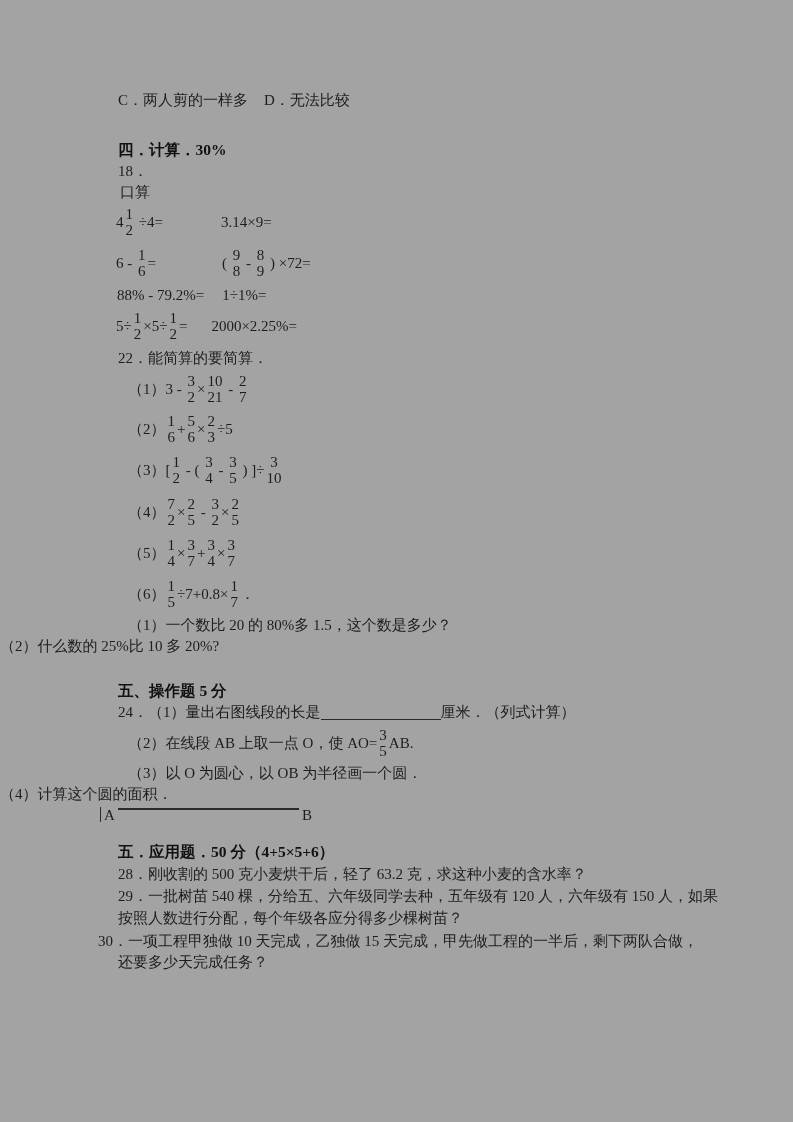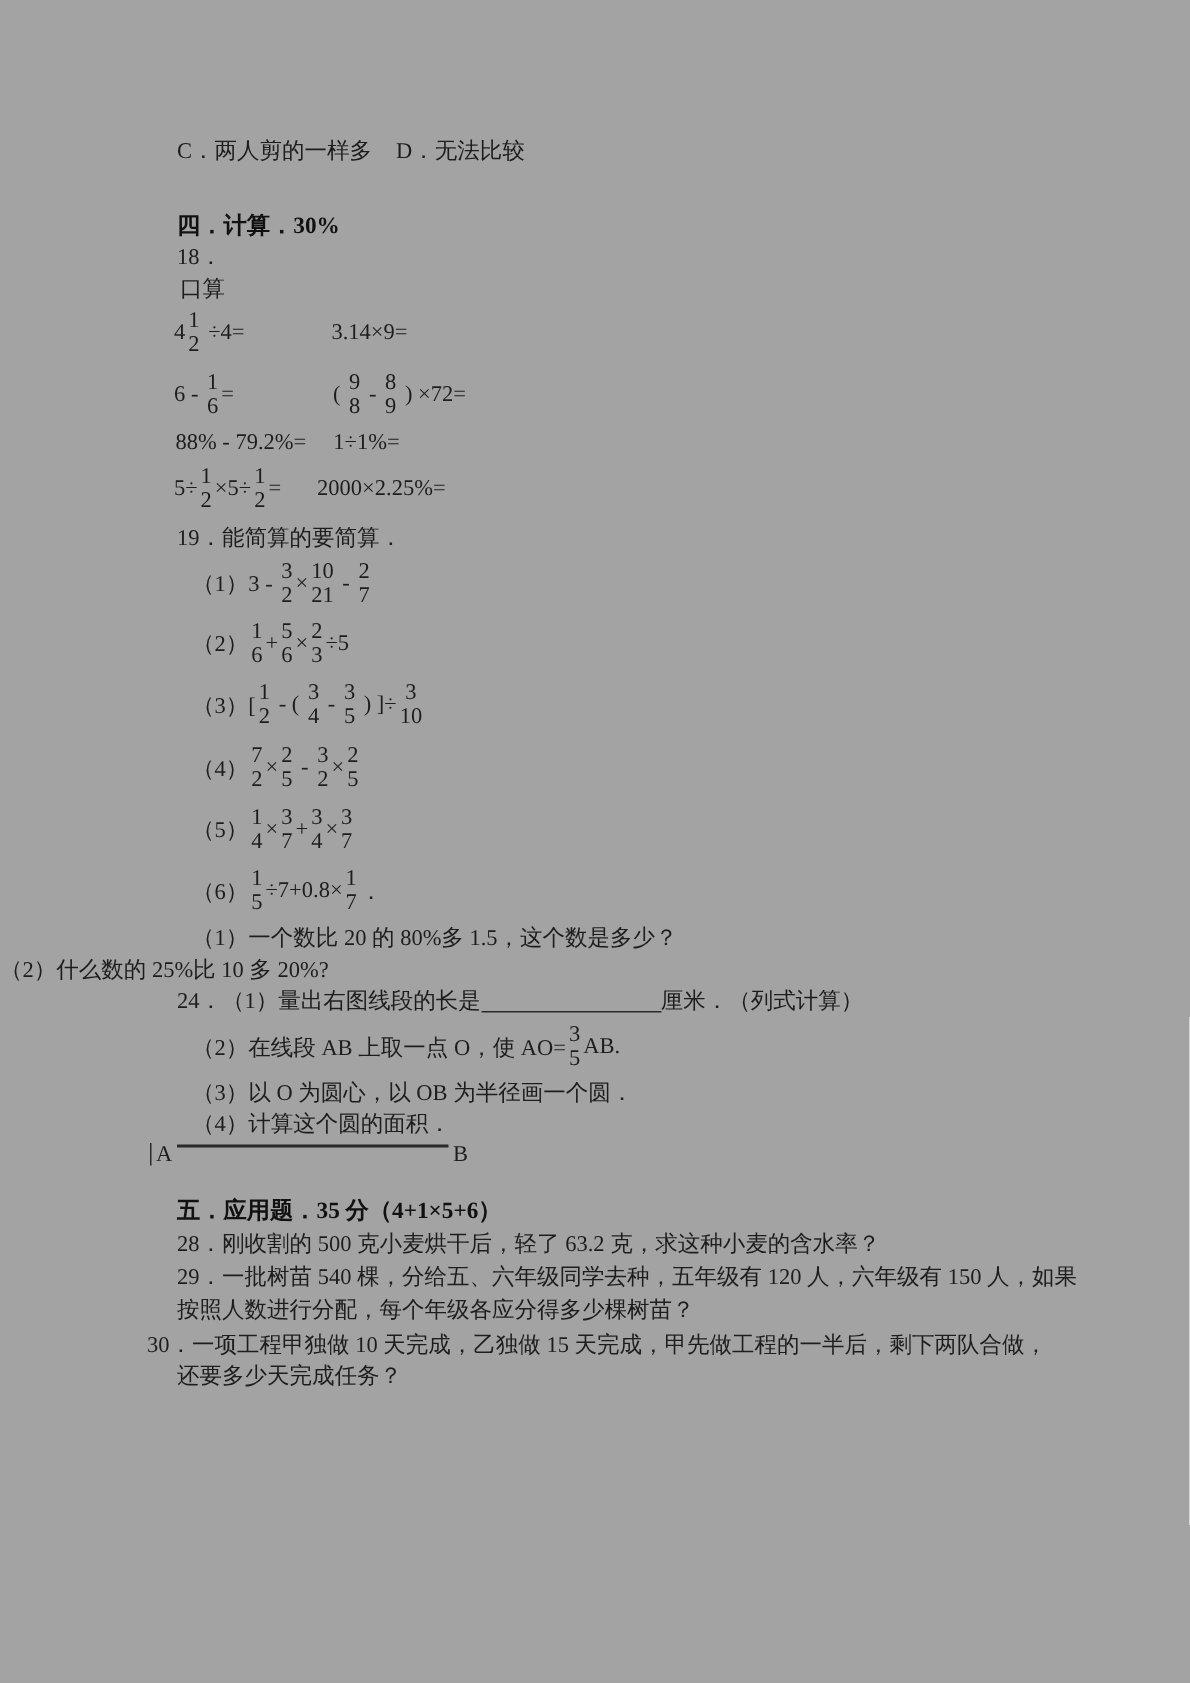"19．能简算的要简算．" span.t { text: 19 -> 22 }
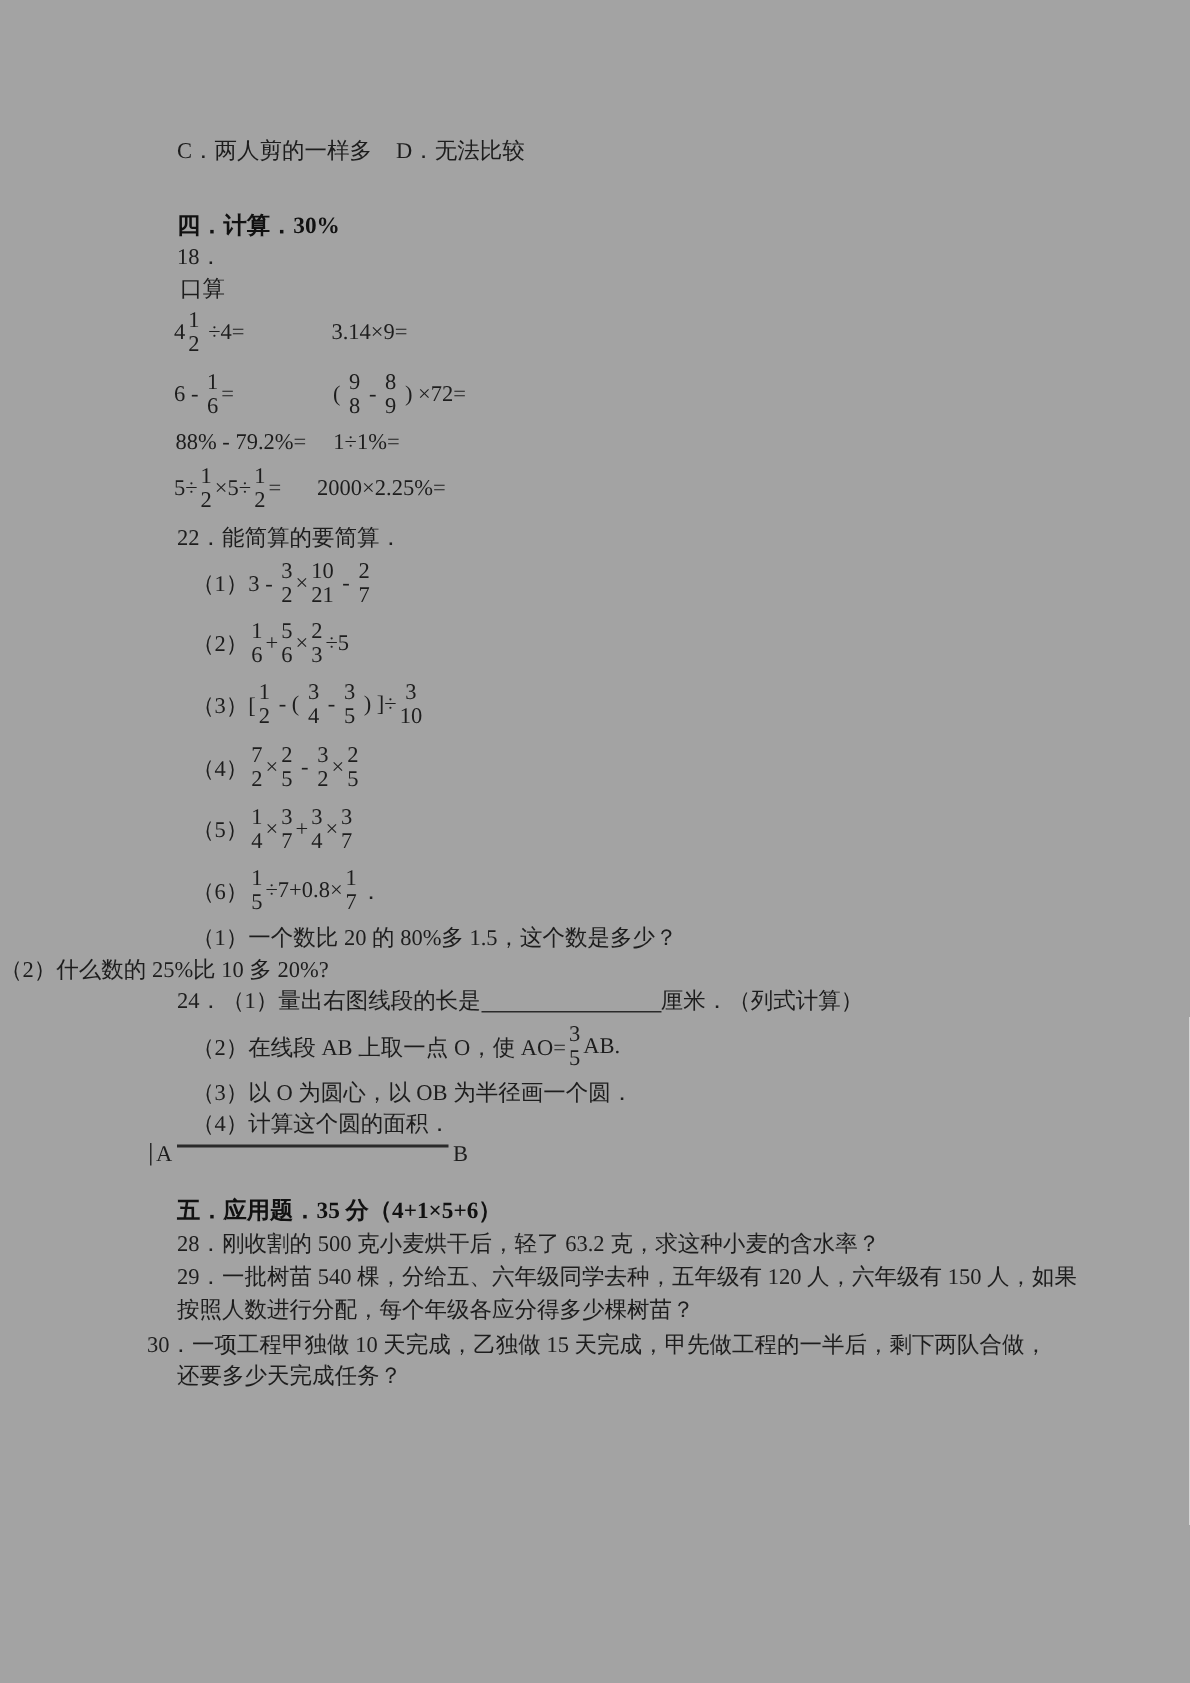"五、操作题 5 分" div.line { html: none -> <div> <span>五、操作题 5 分</span> </div> }
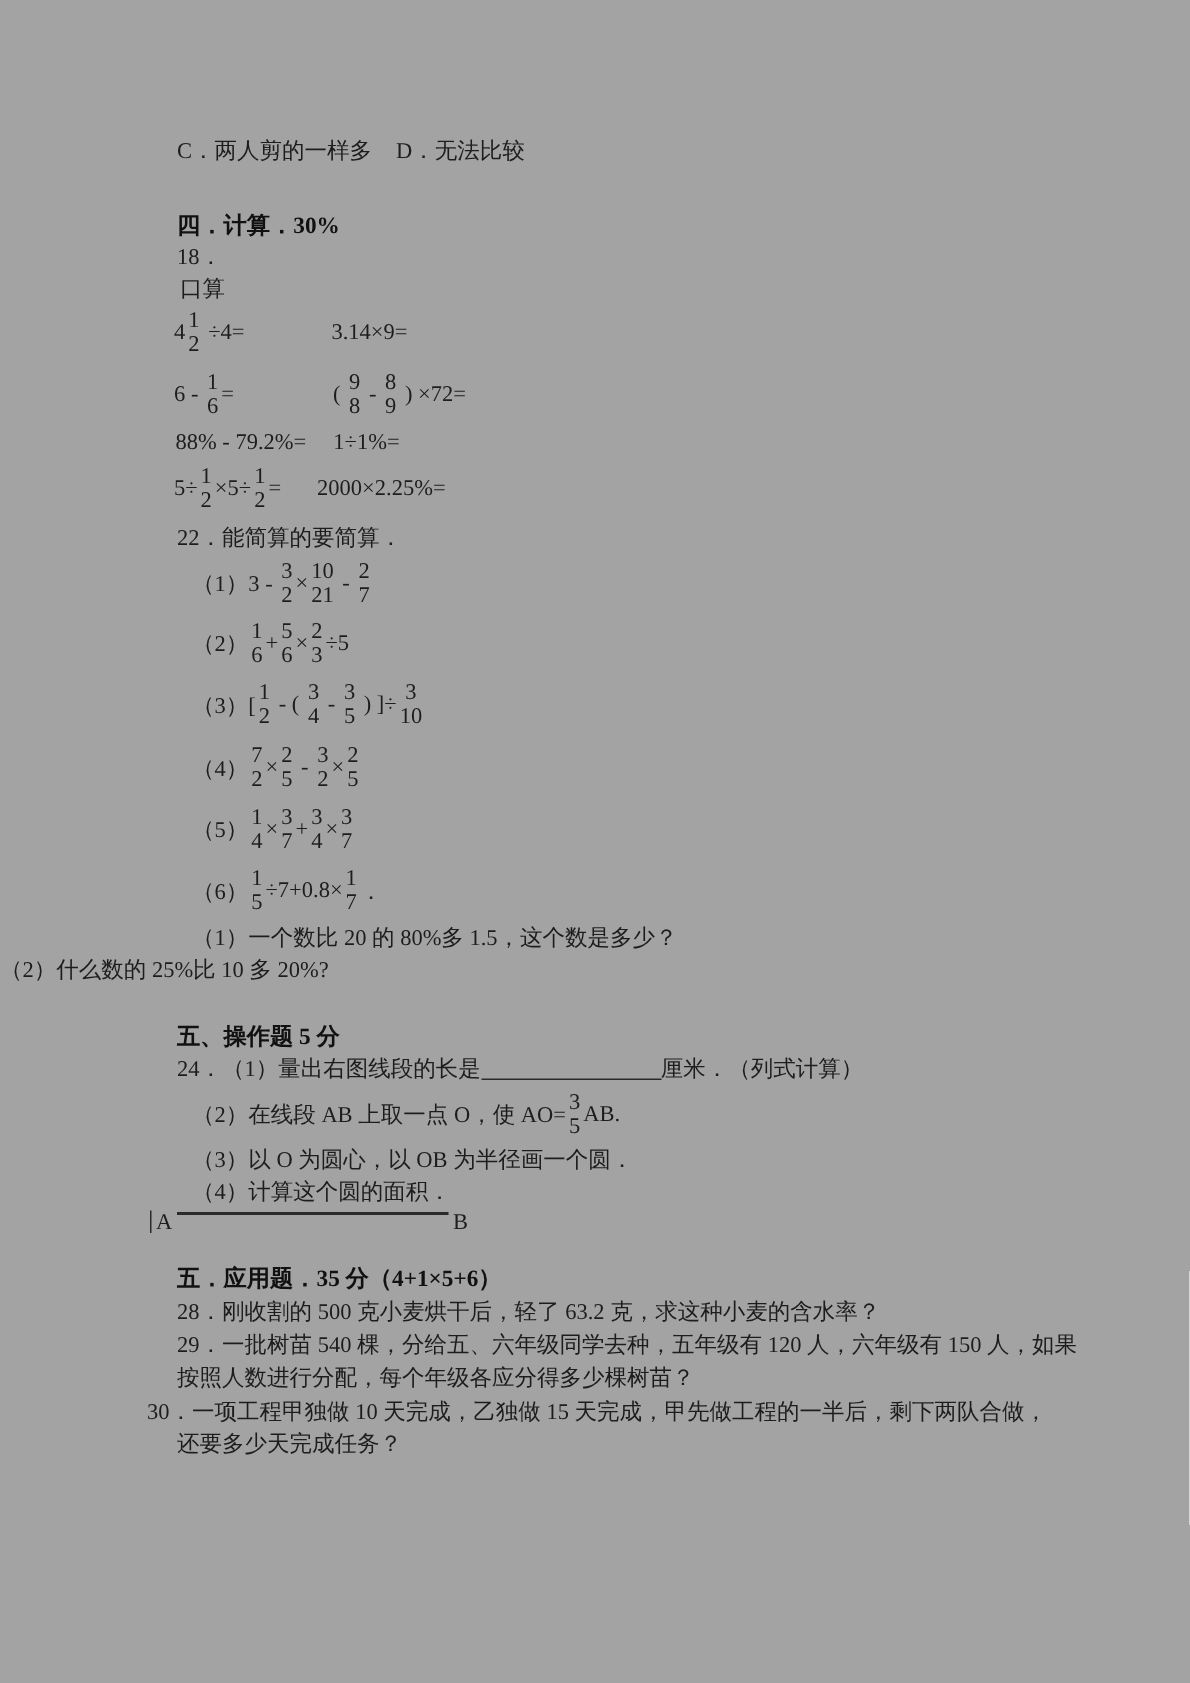"（4）计算这个圆的面积．" div.line { margin-left: 128px -> none }
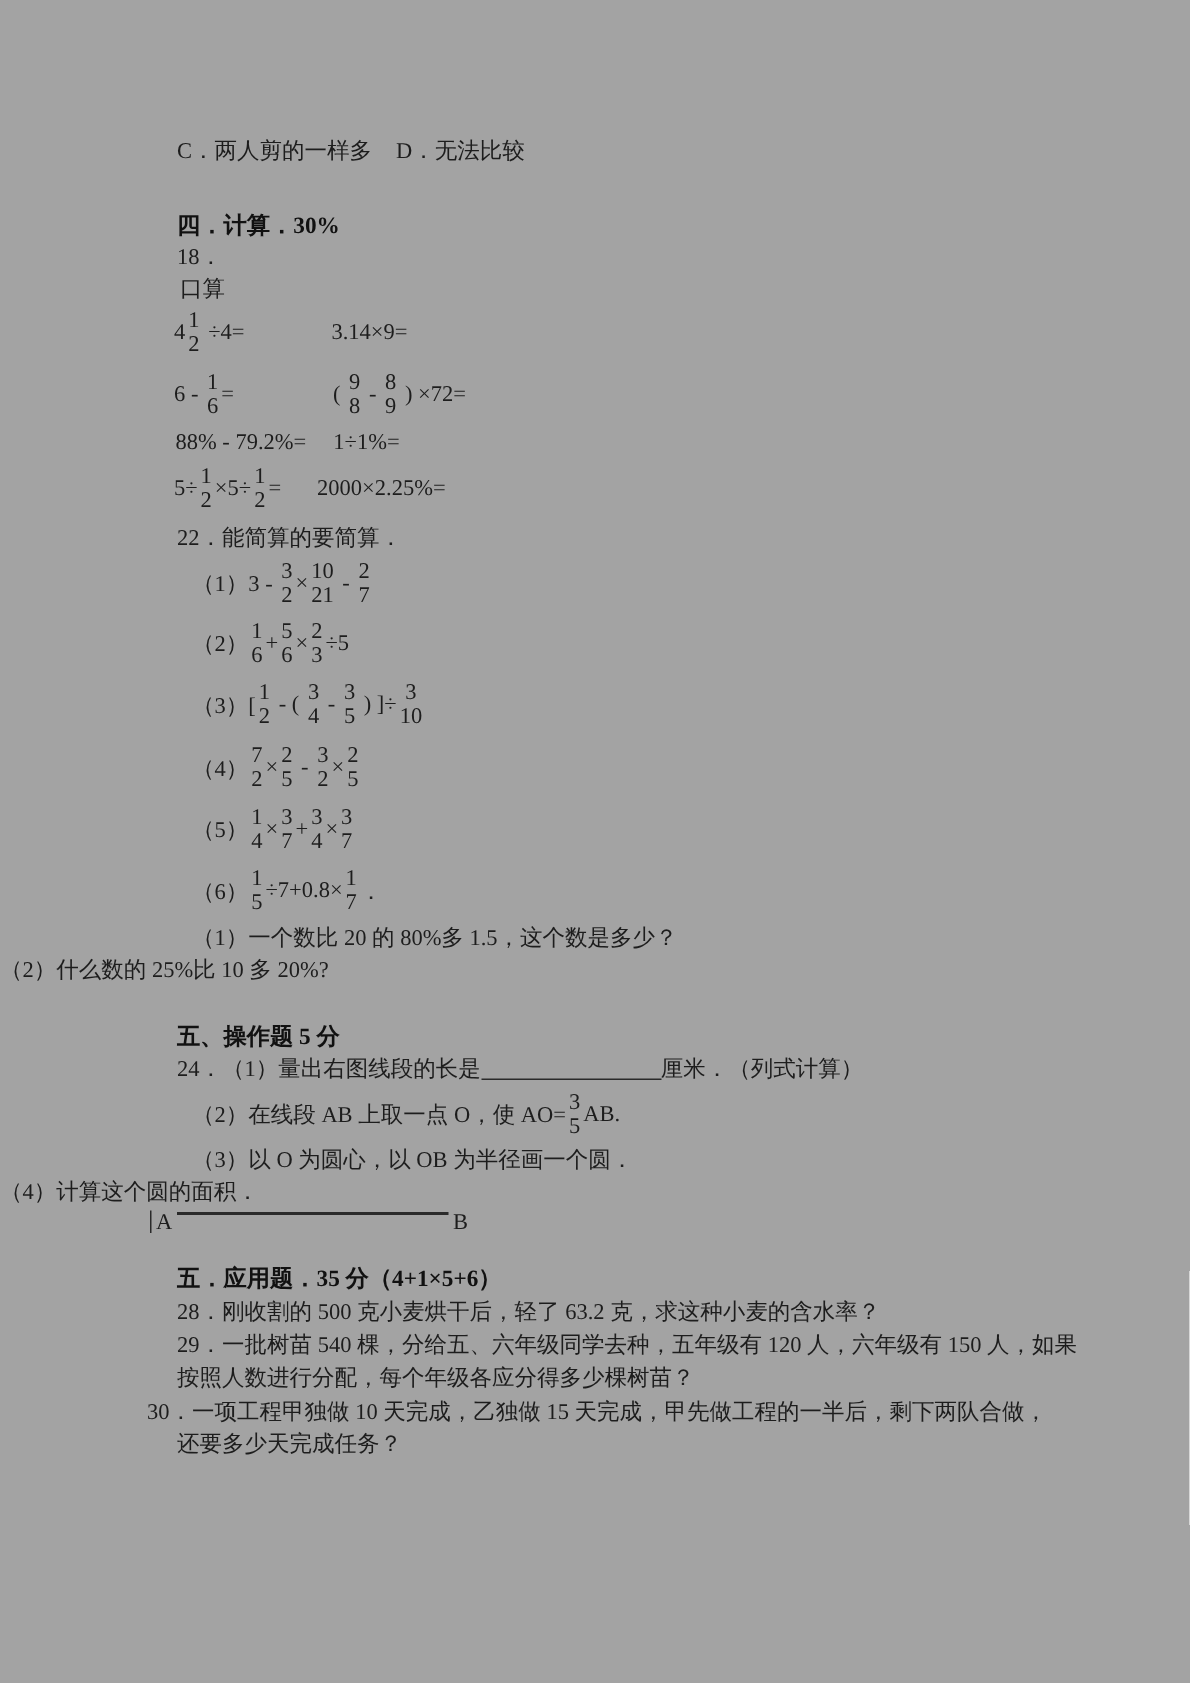"五．应用题．35 分（4+1×5+6）" span.t { text: 35 分（4+1 -> 50 分（4+5 }
